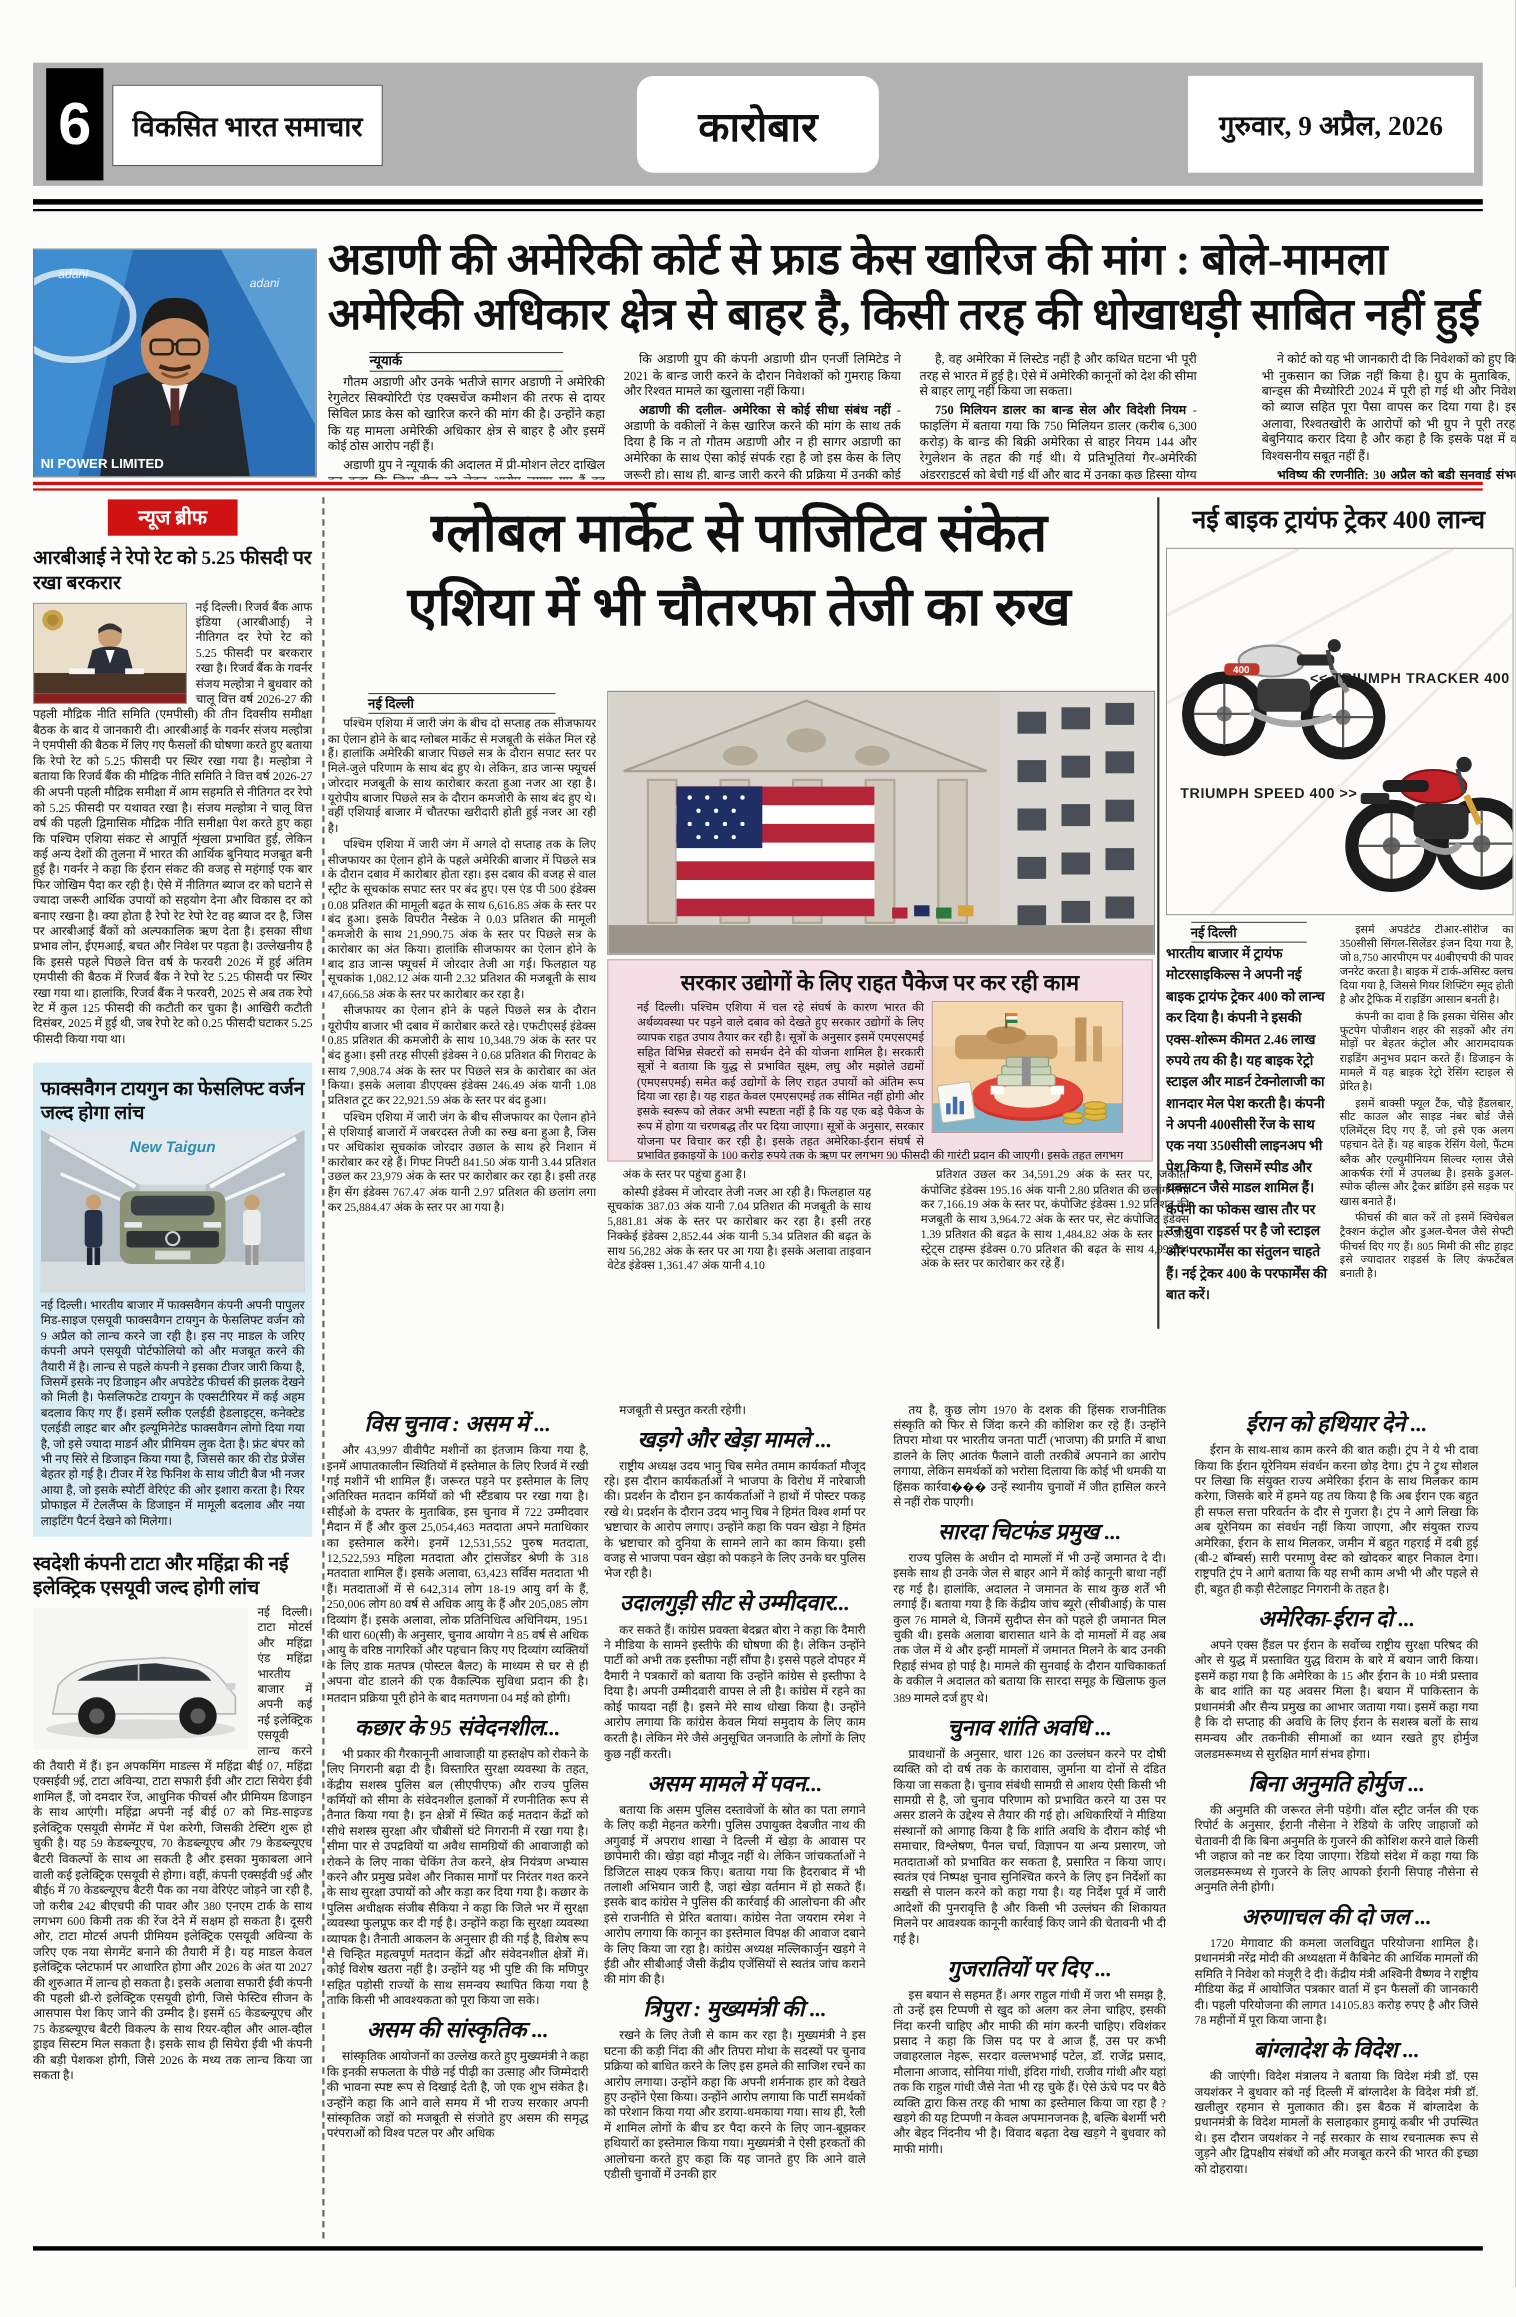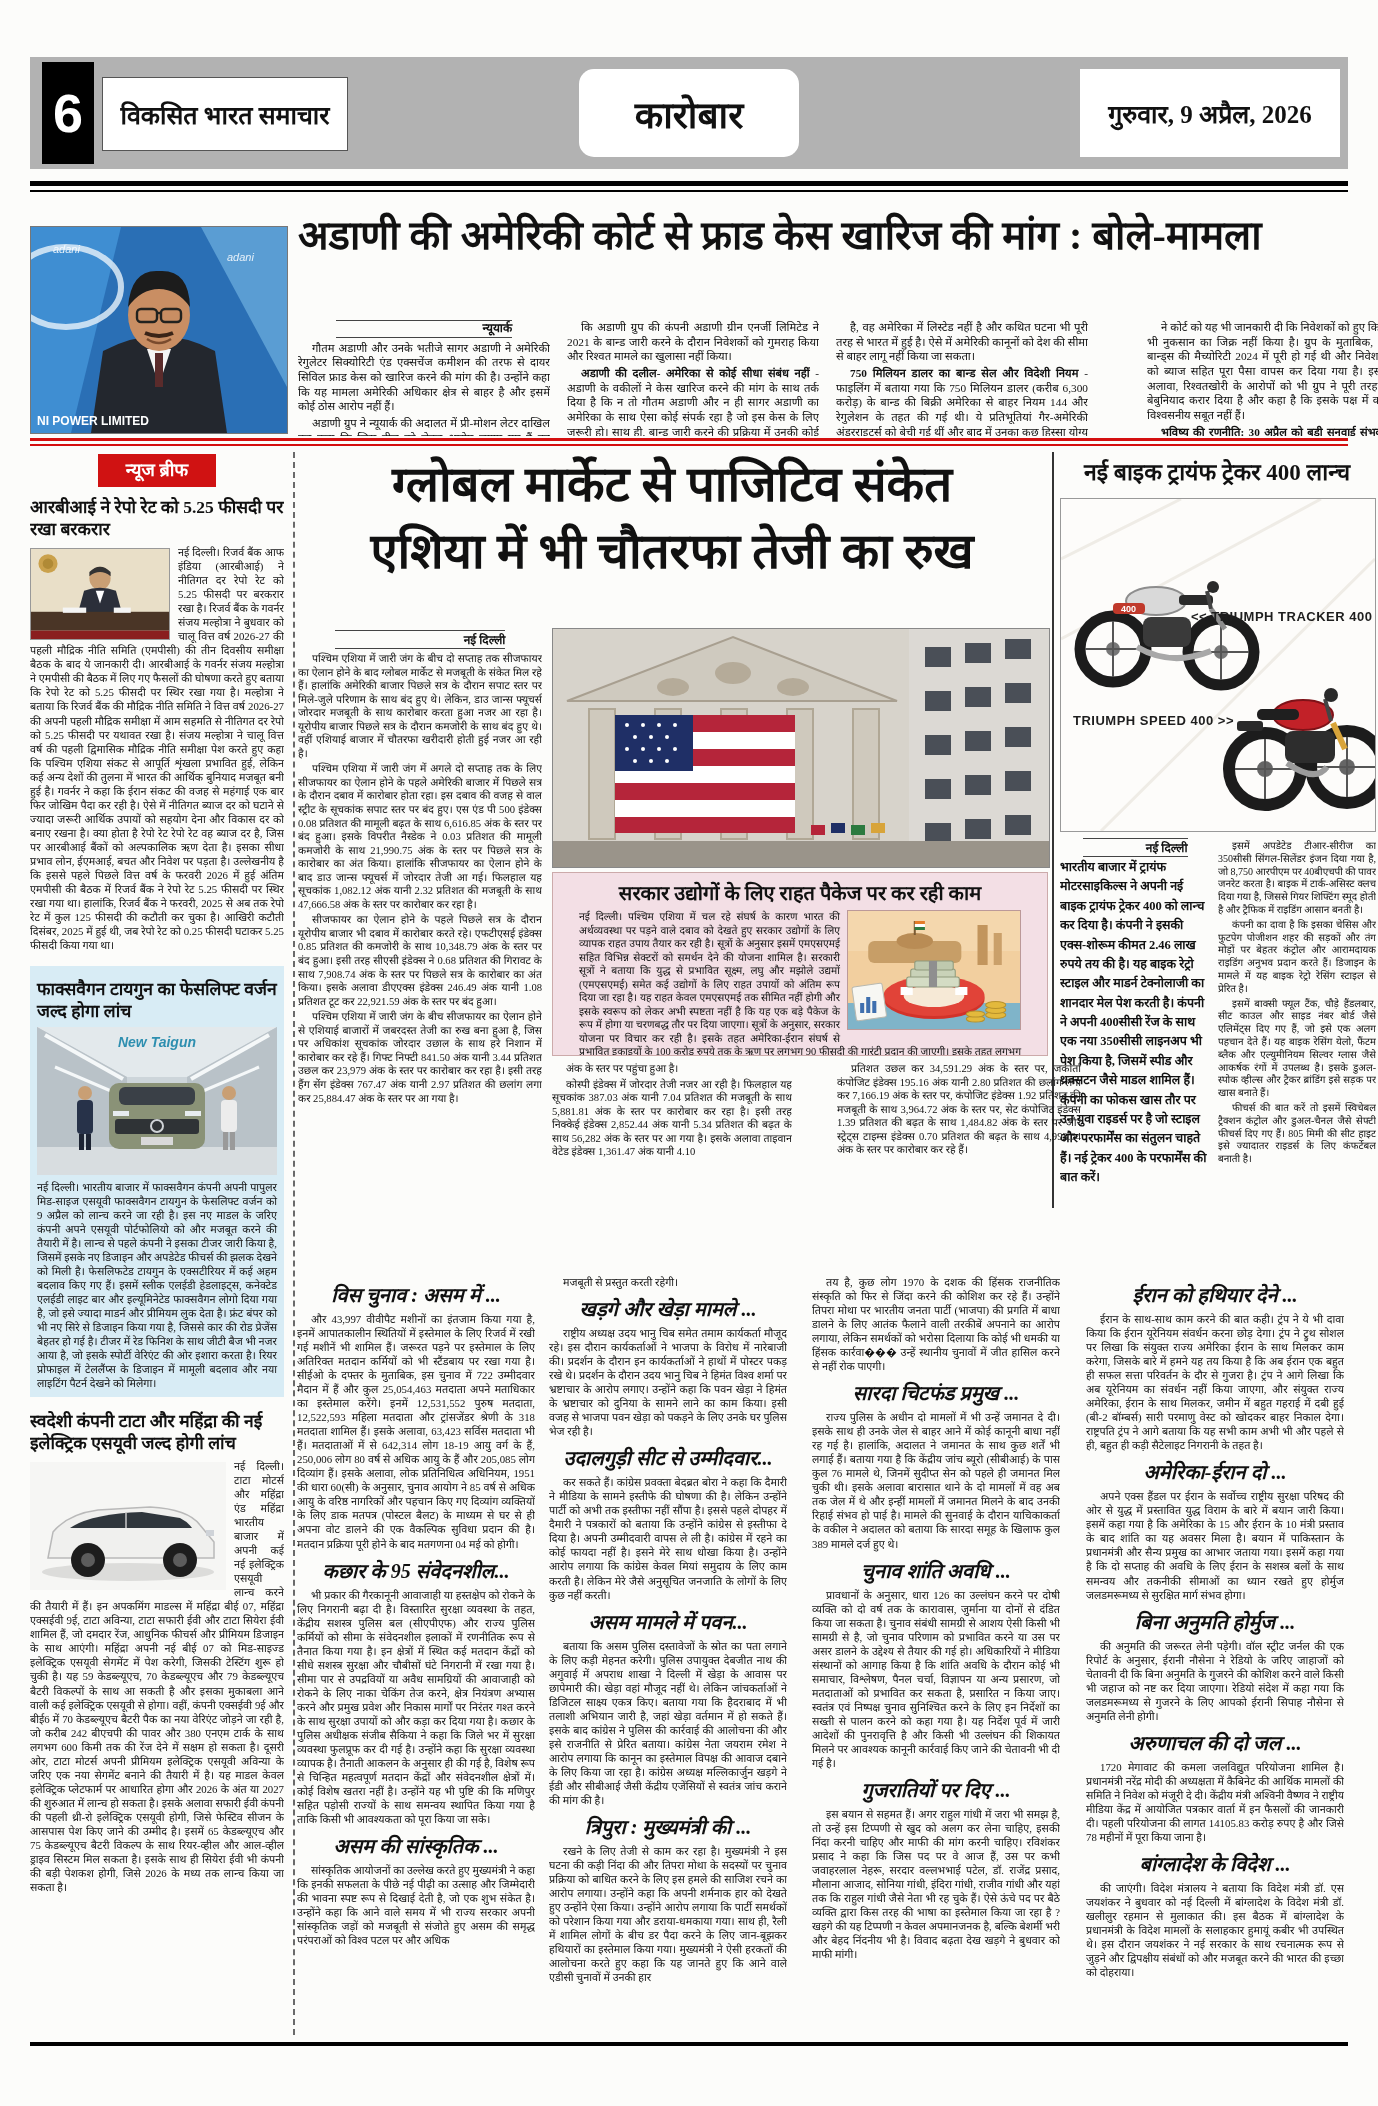"अमेरिकी अधिकार क्षेत्र से बाहर" div { html: none -> <div>अमेरिकी अधिकार क्षेत्र से बाहर है, किसी तरह की धोखाधड़ी साबित नहीं हुई</div> }
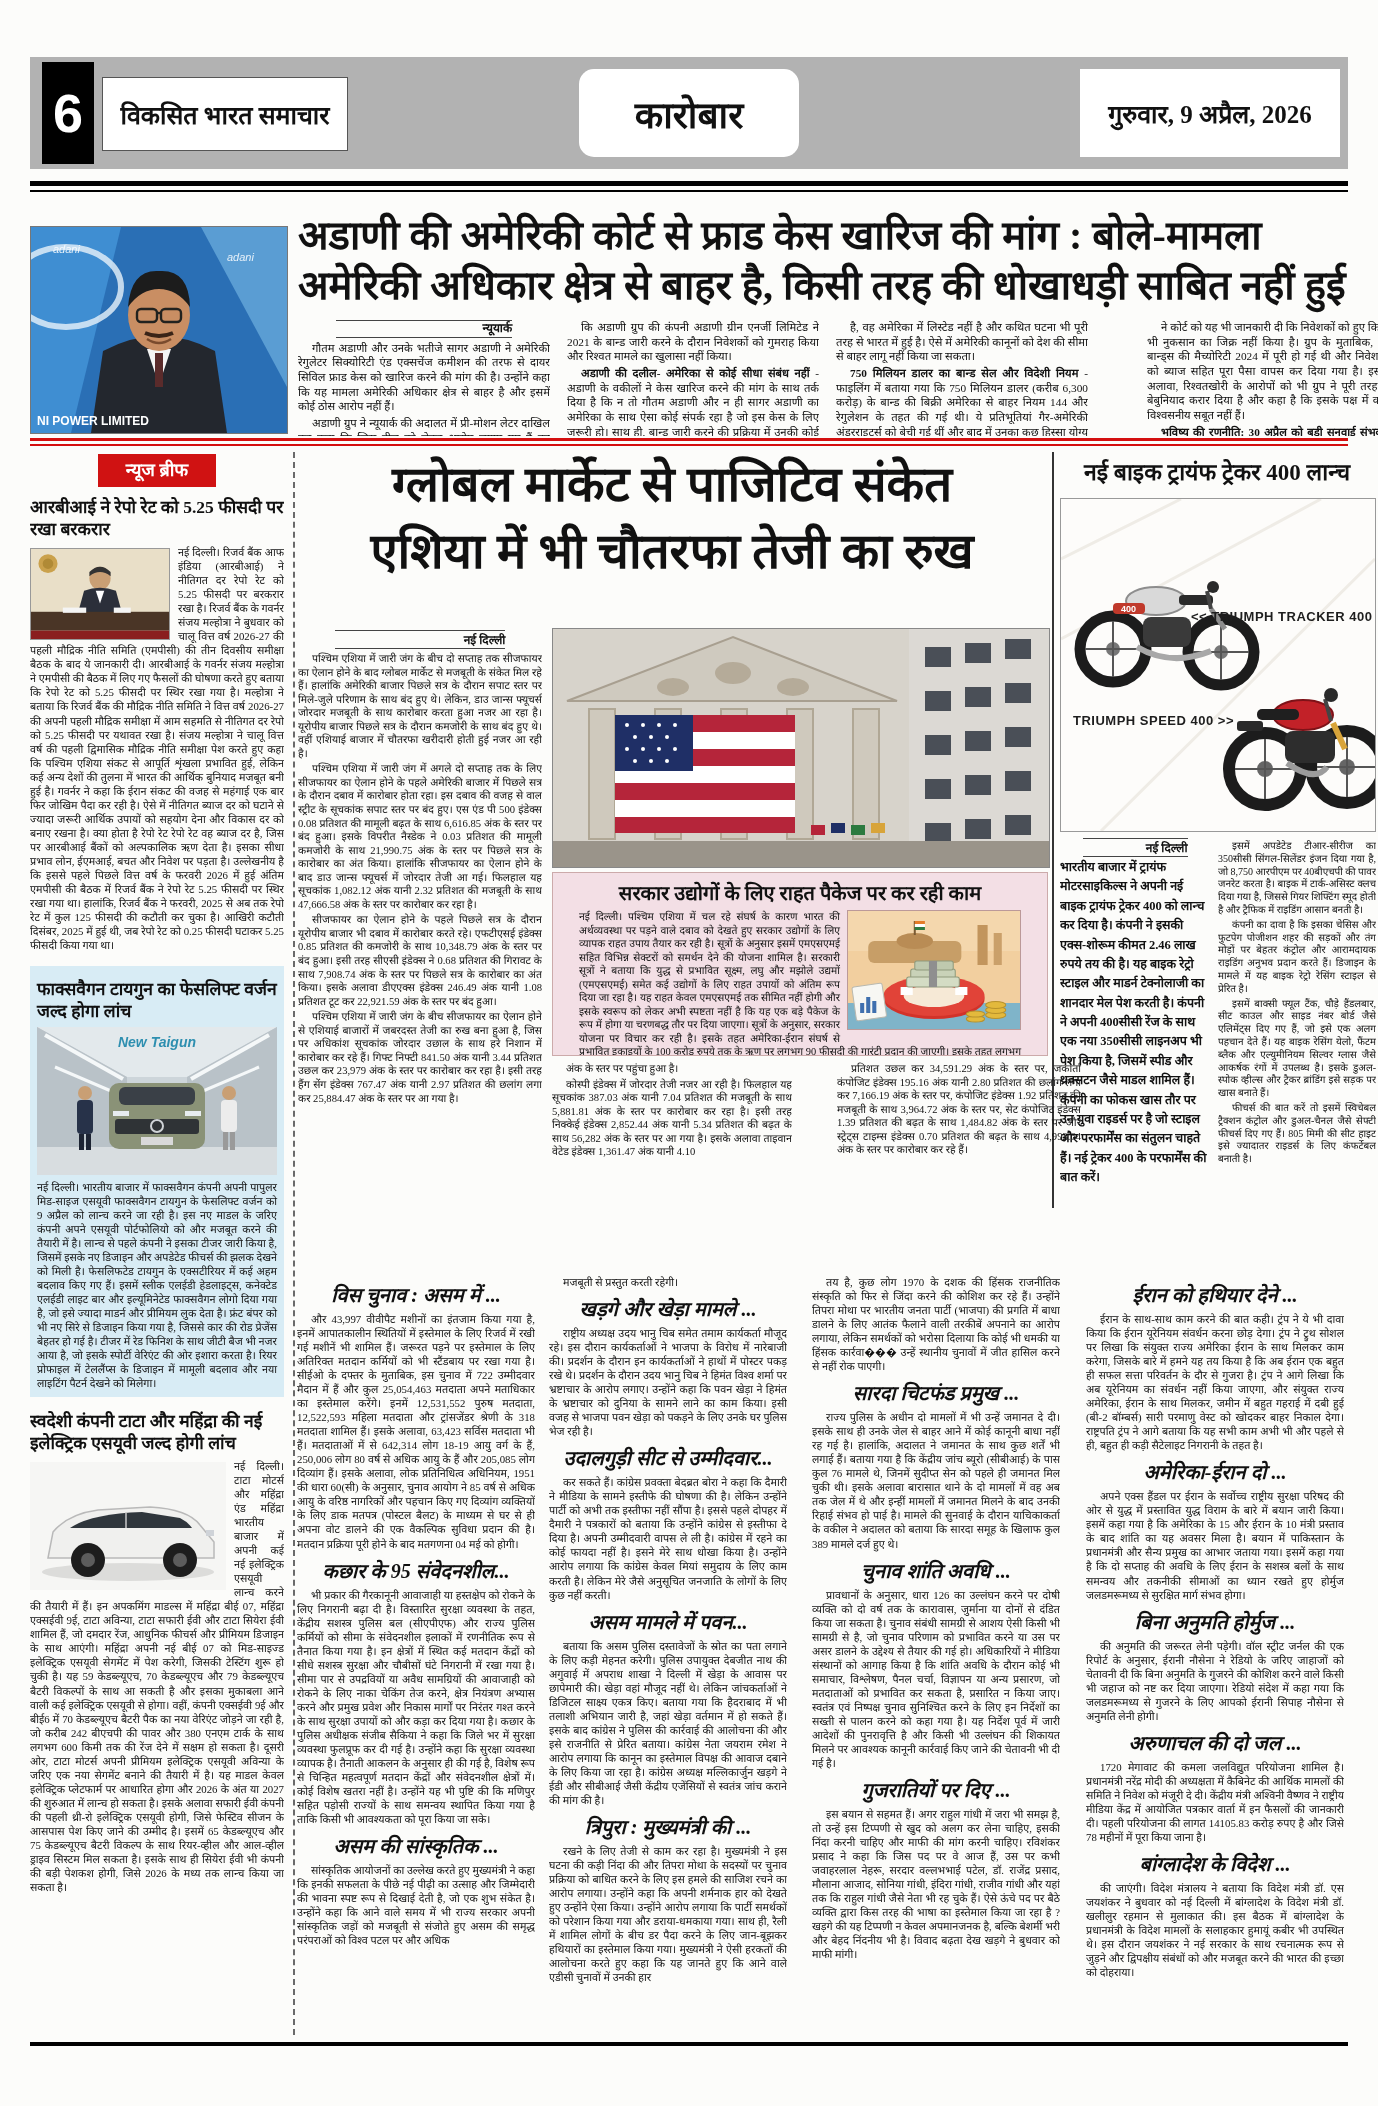"न्यूयार्क" .dl { text-align: right -> left }
